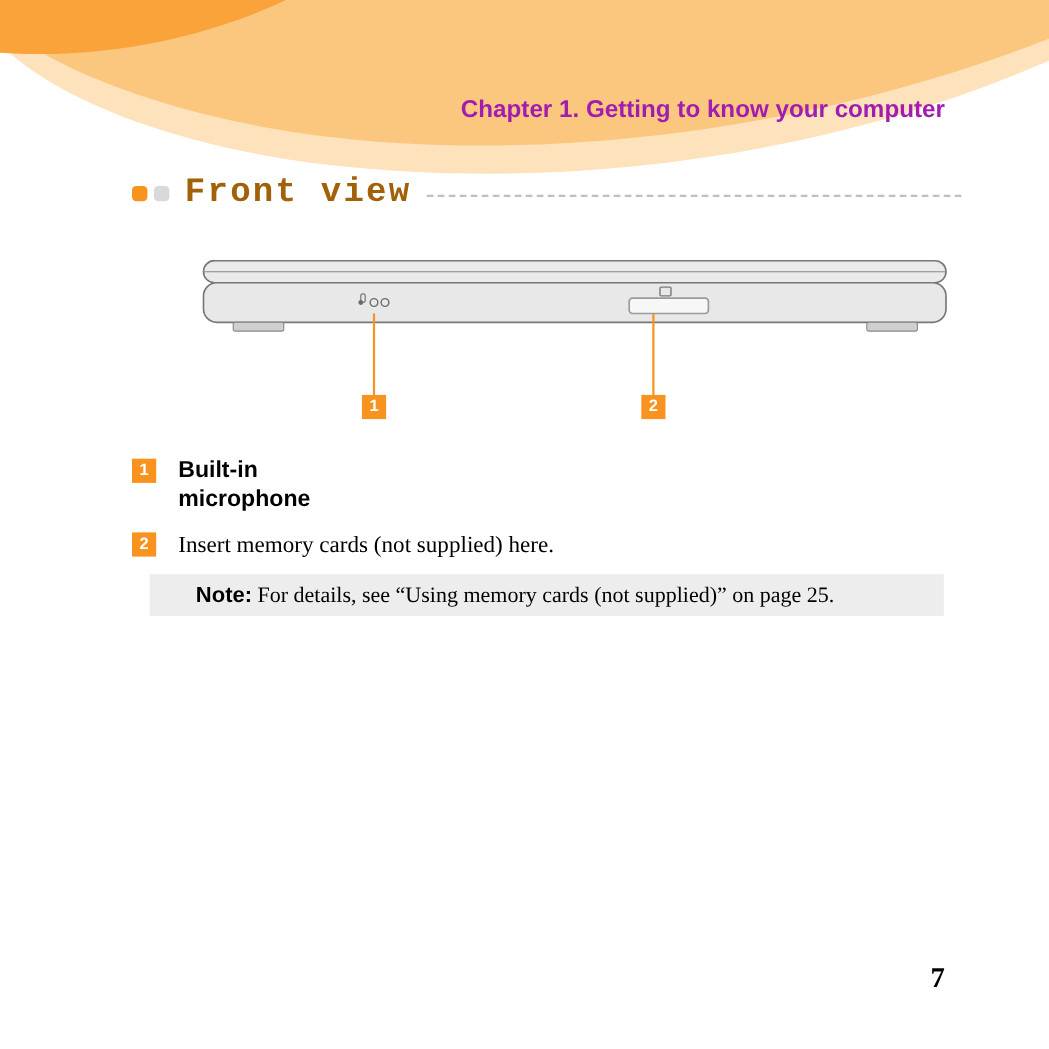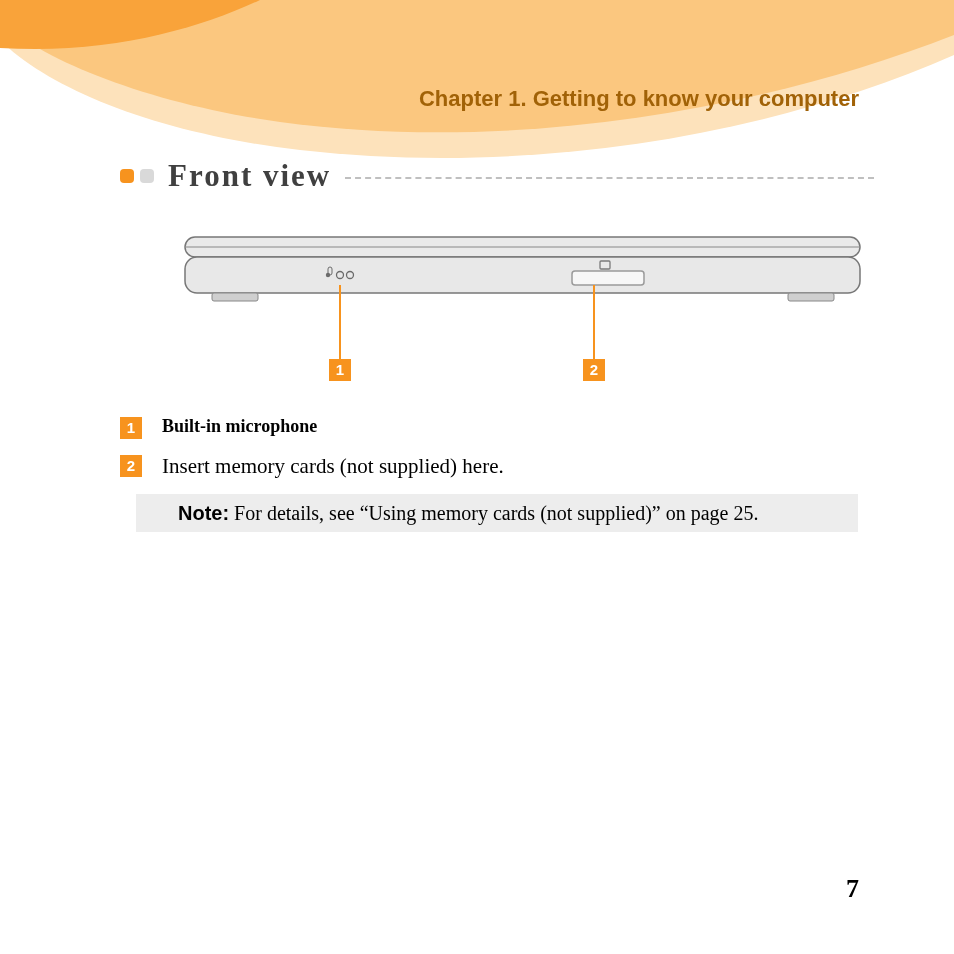"Chapter 1. Getting to know" .chapter-title { color: #a16207 -> #a21caf }
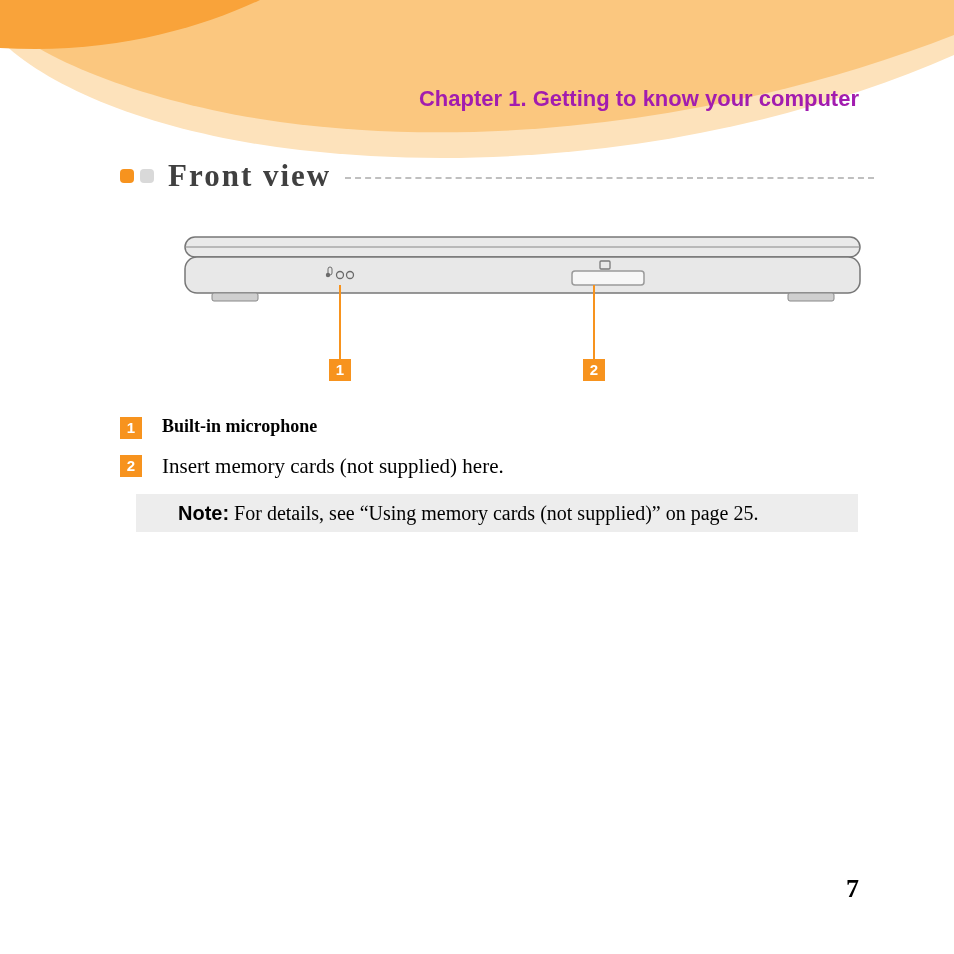"Front view" .section-title { color: #404040 -> #a16207; font-family: Liberation Serif, serif -> Liberation Mono, monospace }
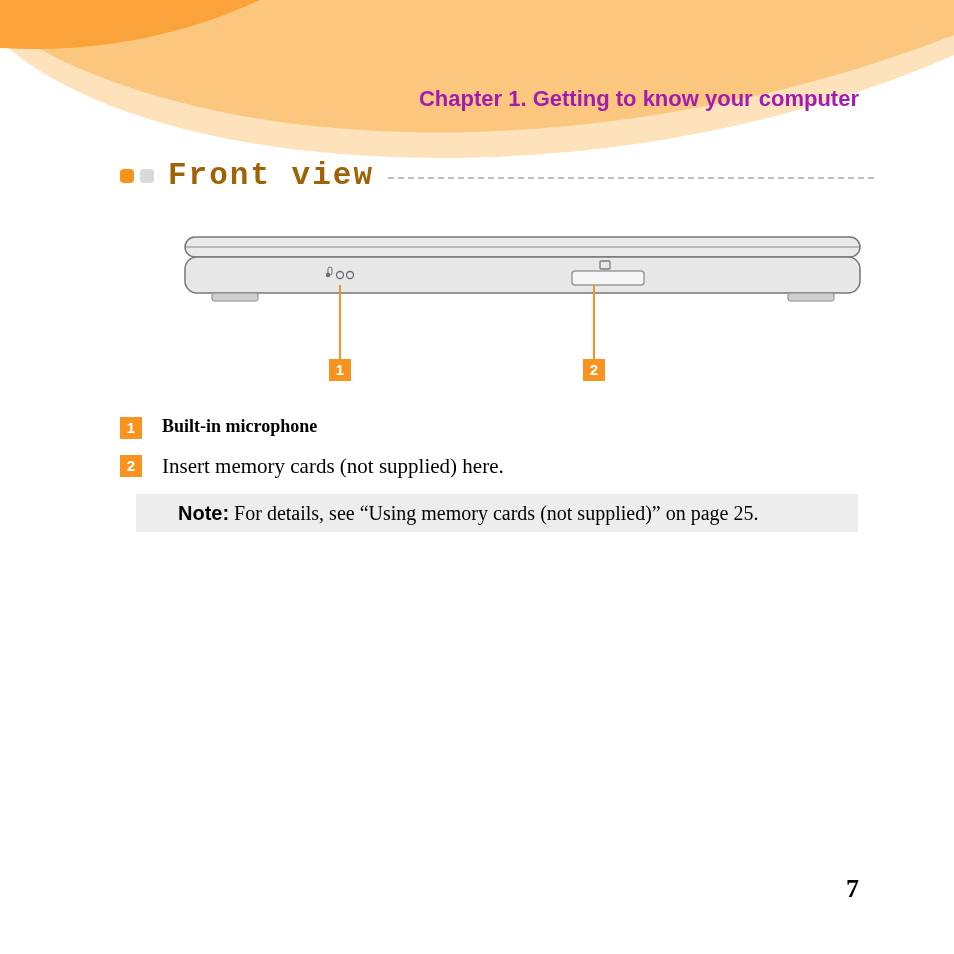"Built-in microphone" .term { font-family: Liberation Serif, serif -> Liberation Sans, sans-serif; font-size: 18px -> 21px }
